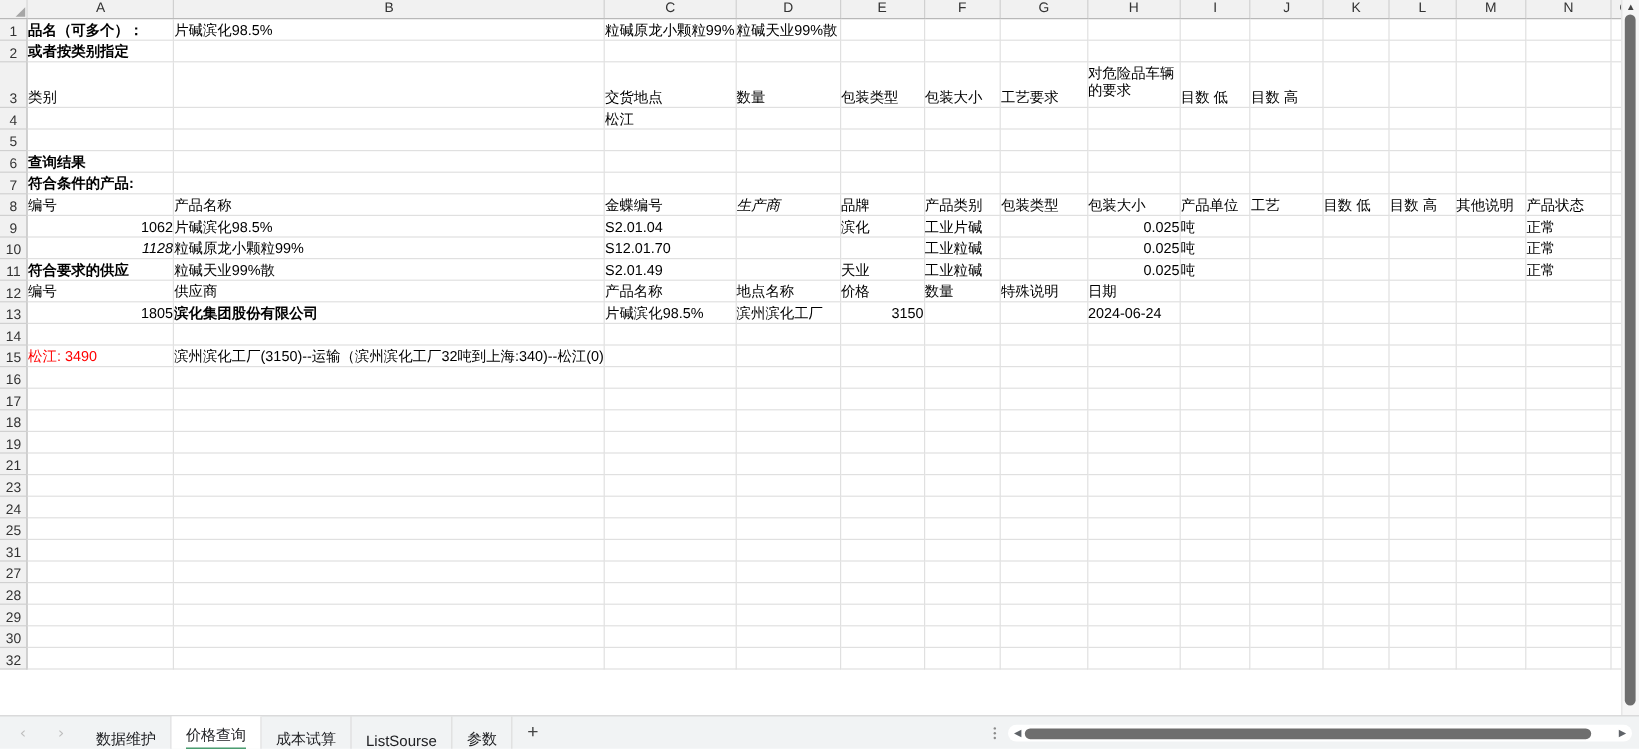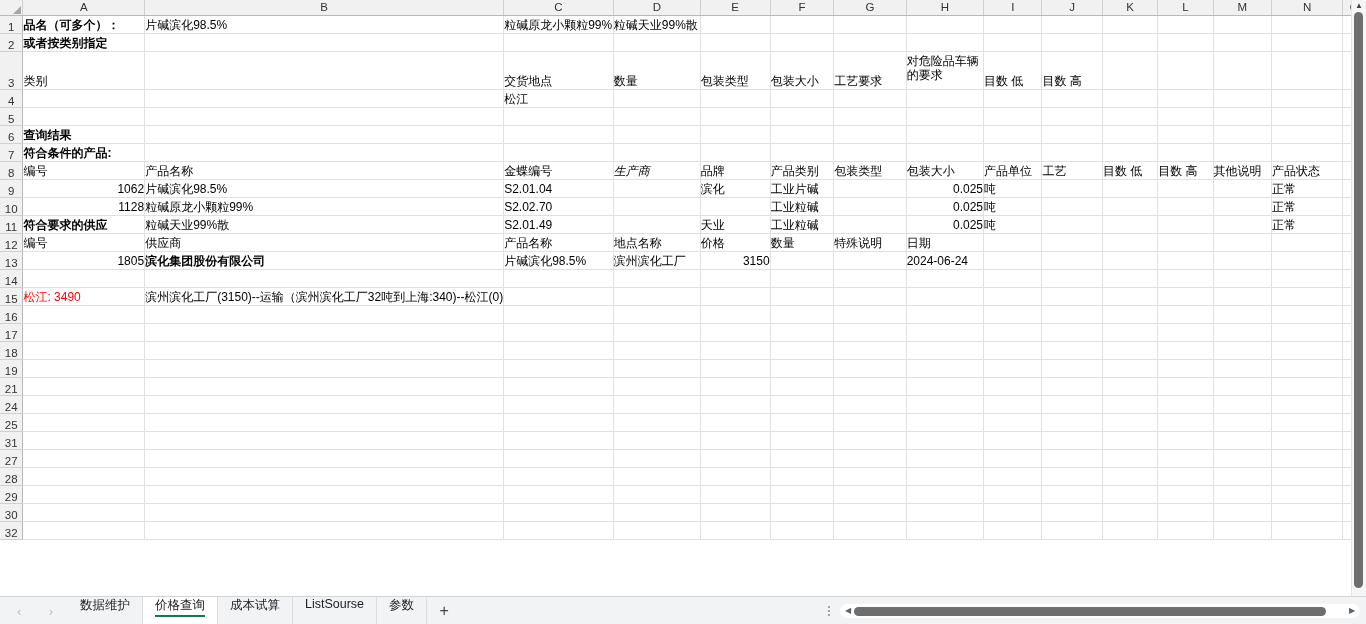"1128" td.cell { font-style: none -> italic }
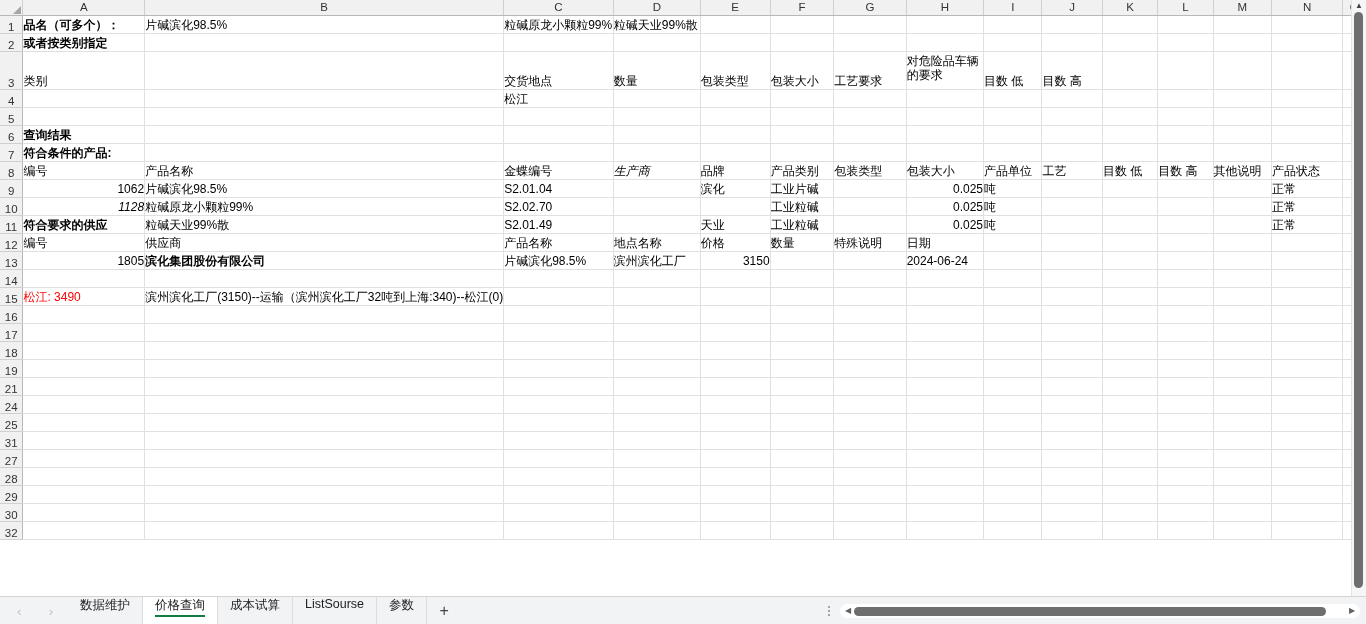"S2.02.70" td.cell { text: S2.02.70 -> S12.01.70 }
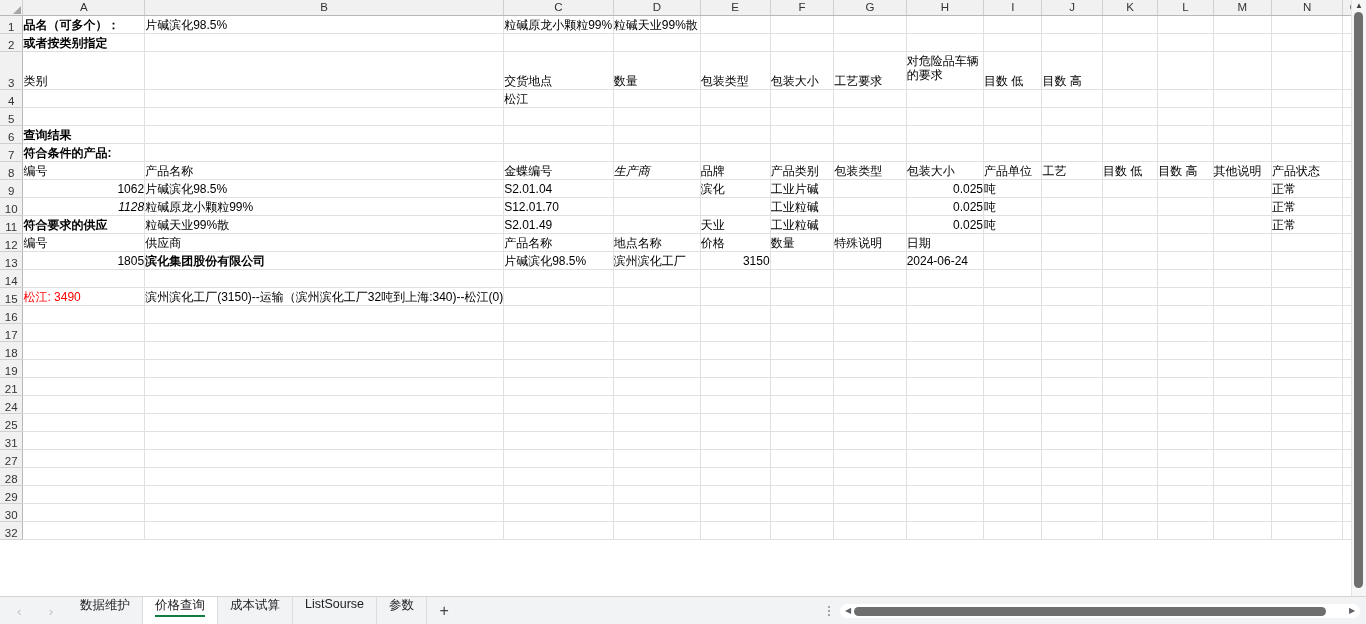"23" tr { html: none -> <tr> <td>23</td> <td></td> <td></td> <td></td> <td></td> <td></td> <td></td> <td></td> <td></td> <td></td> <td></td> <td></td> <td></td> <td></td> <td></td> <td></td> </tr> }
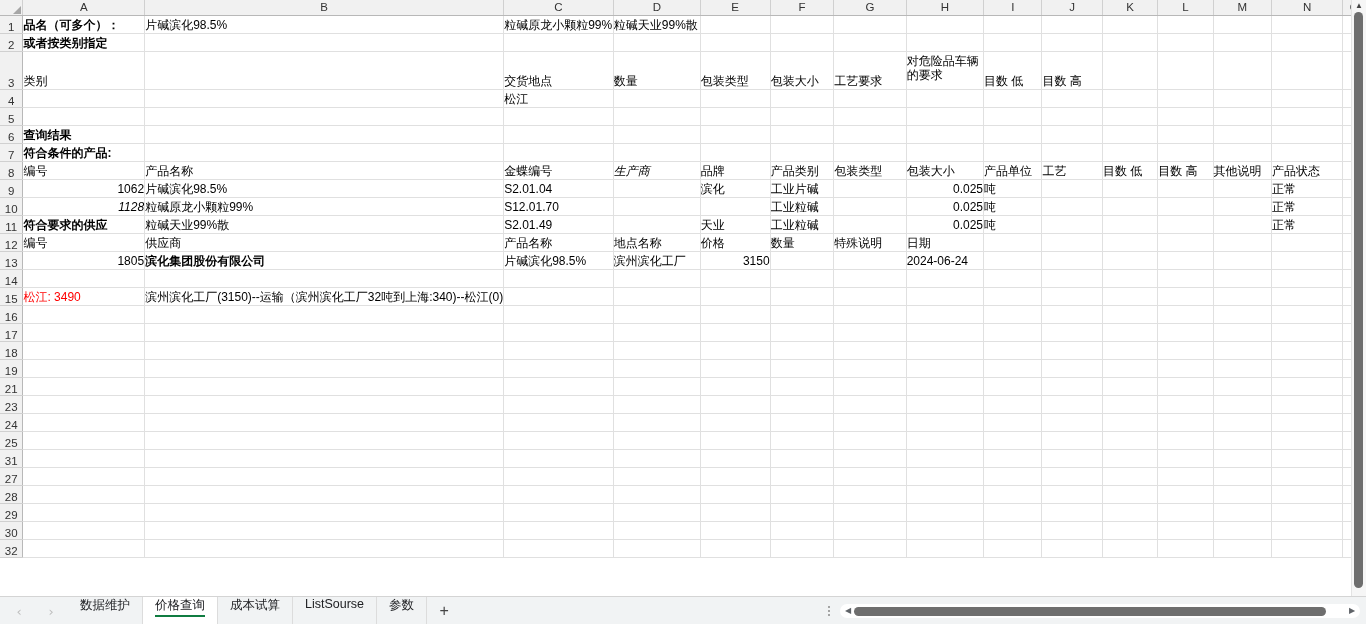"数据维护" .tab { align-items: flex-start -> flex-end }
